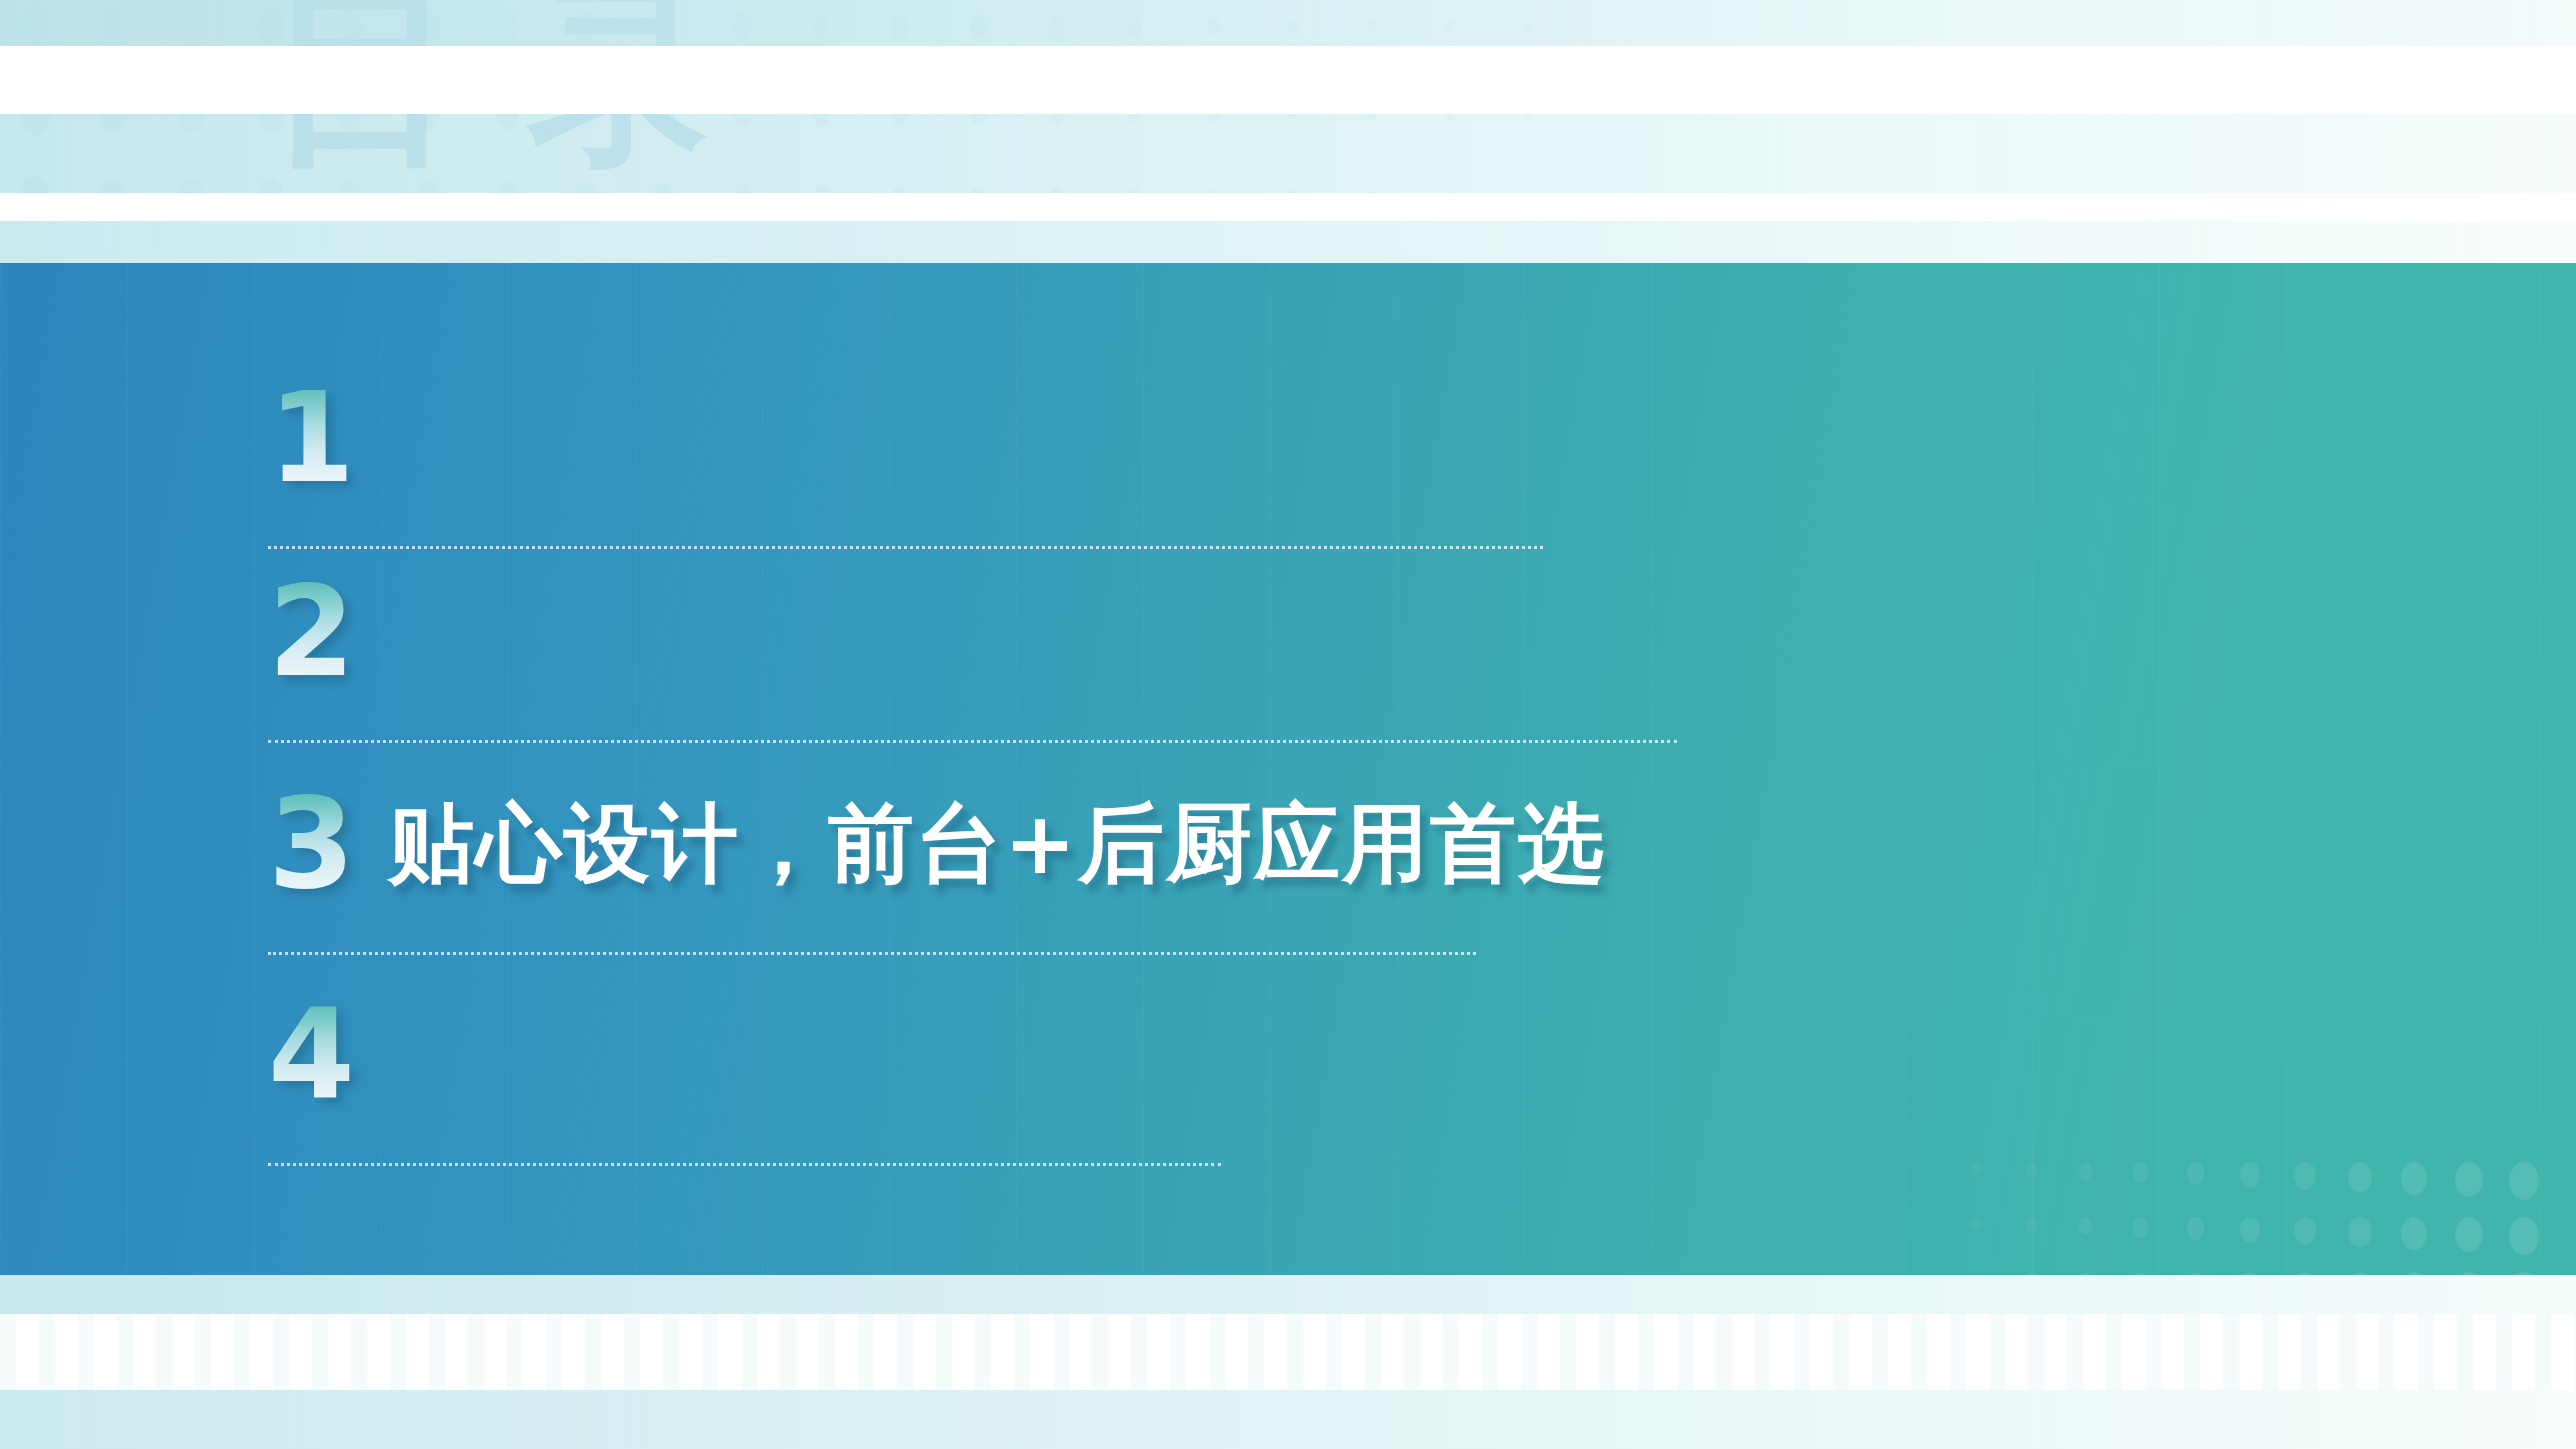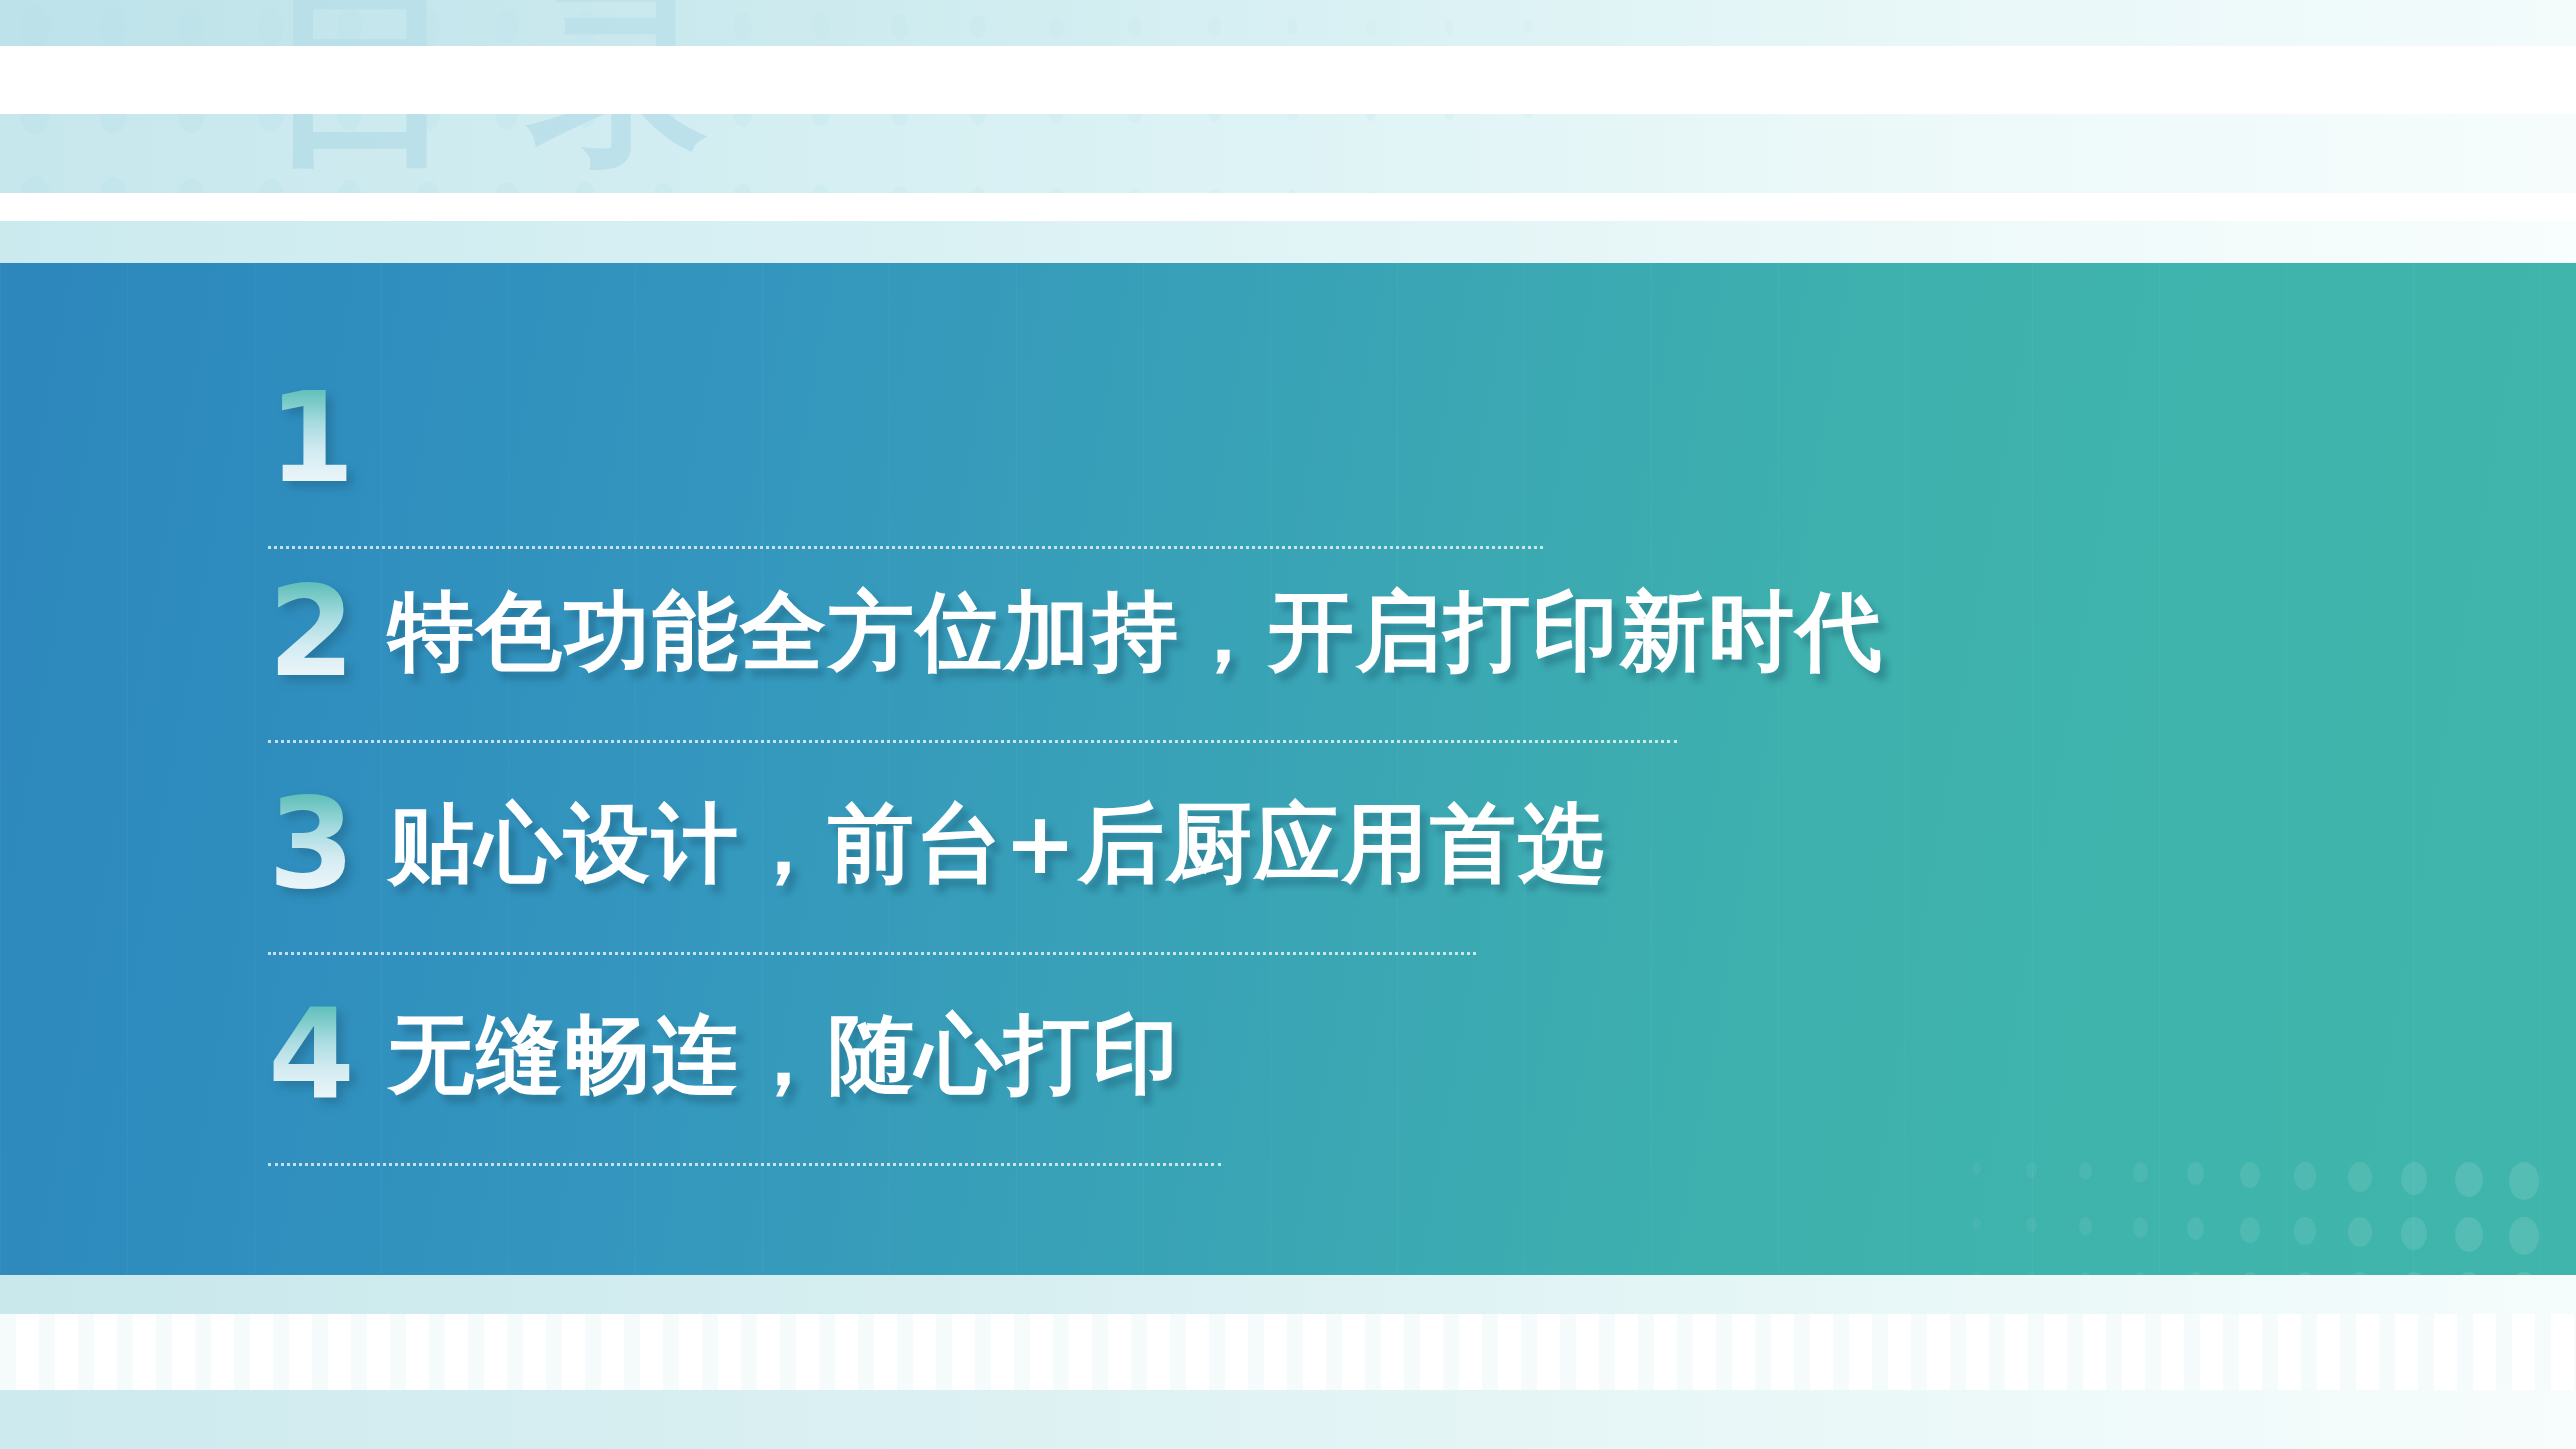"特色功能全方位加持，开启打印新时代" div.item-text { html: <div>特色功能全方位加持，开启打印新时代</div> -> none }
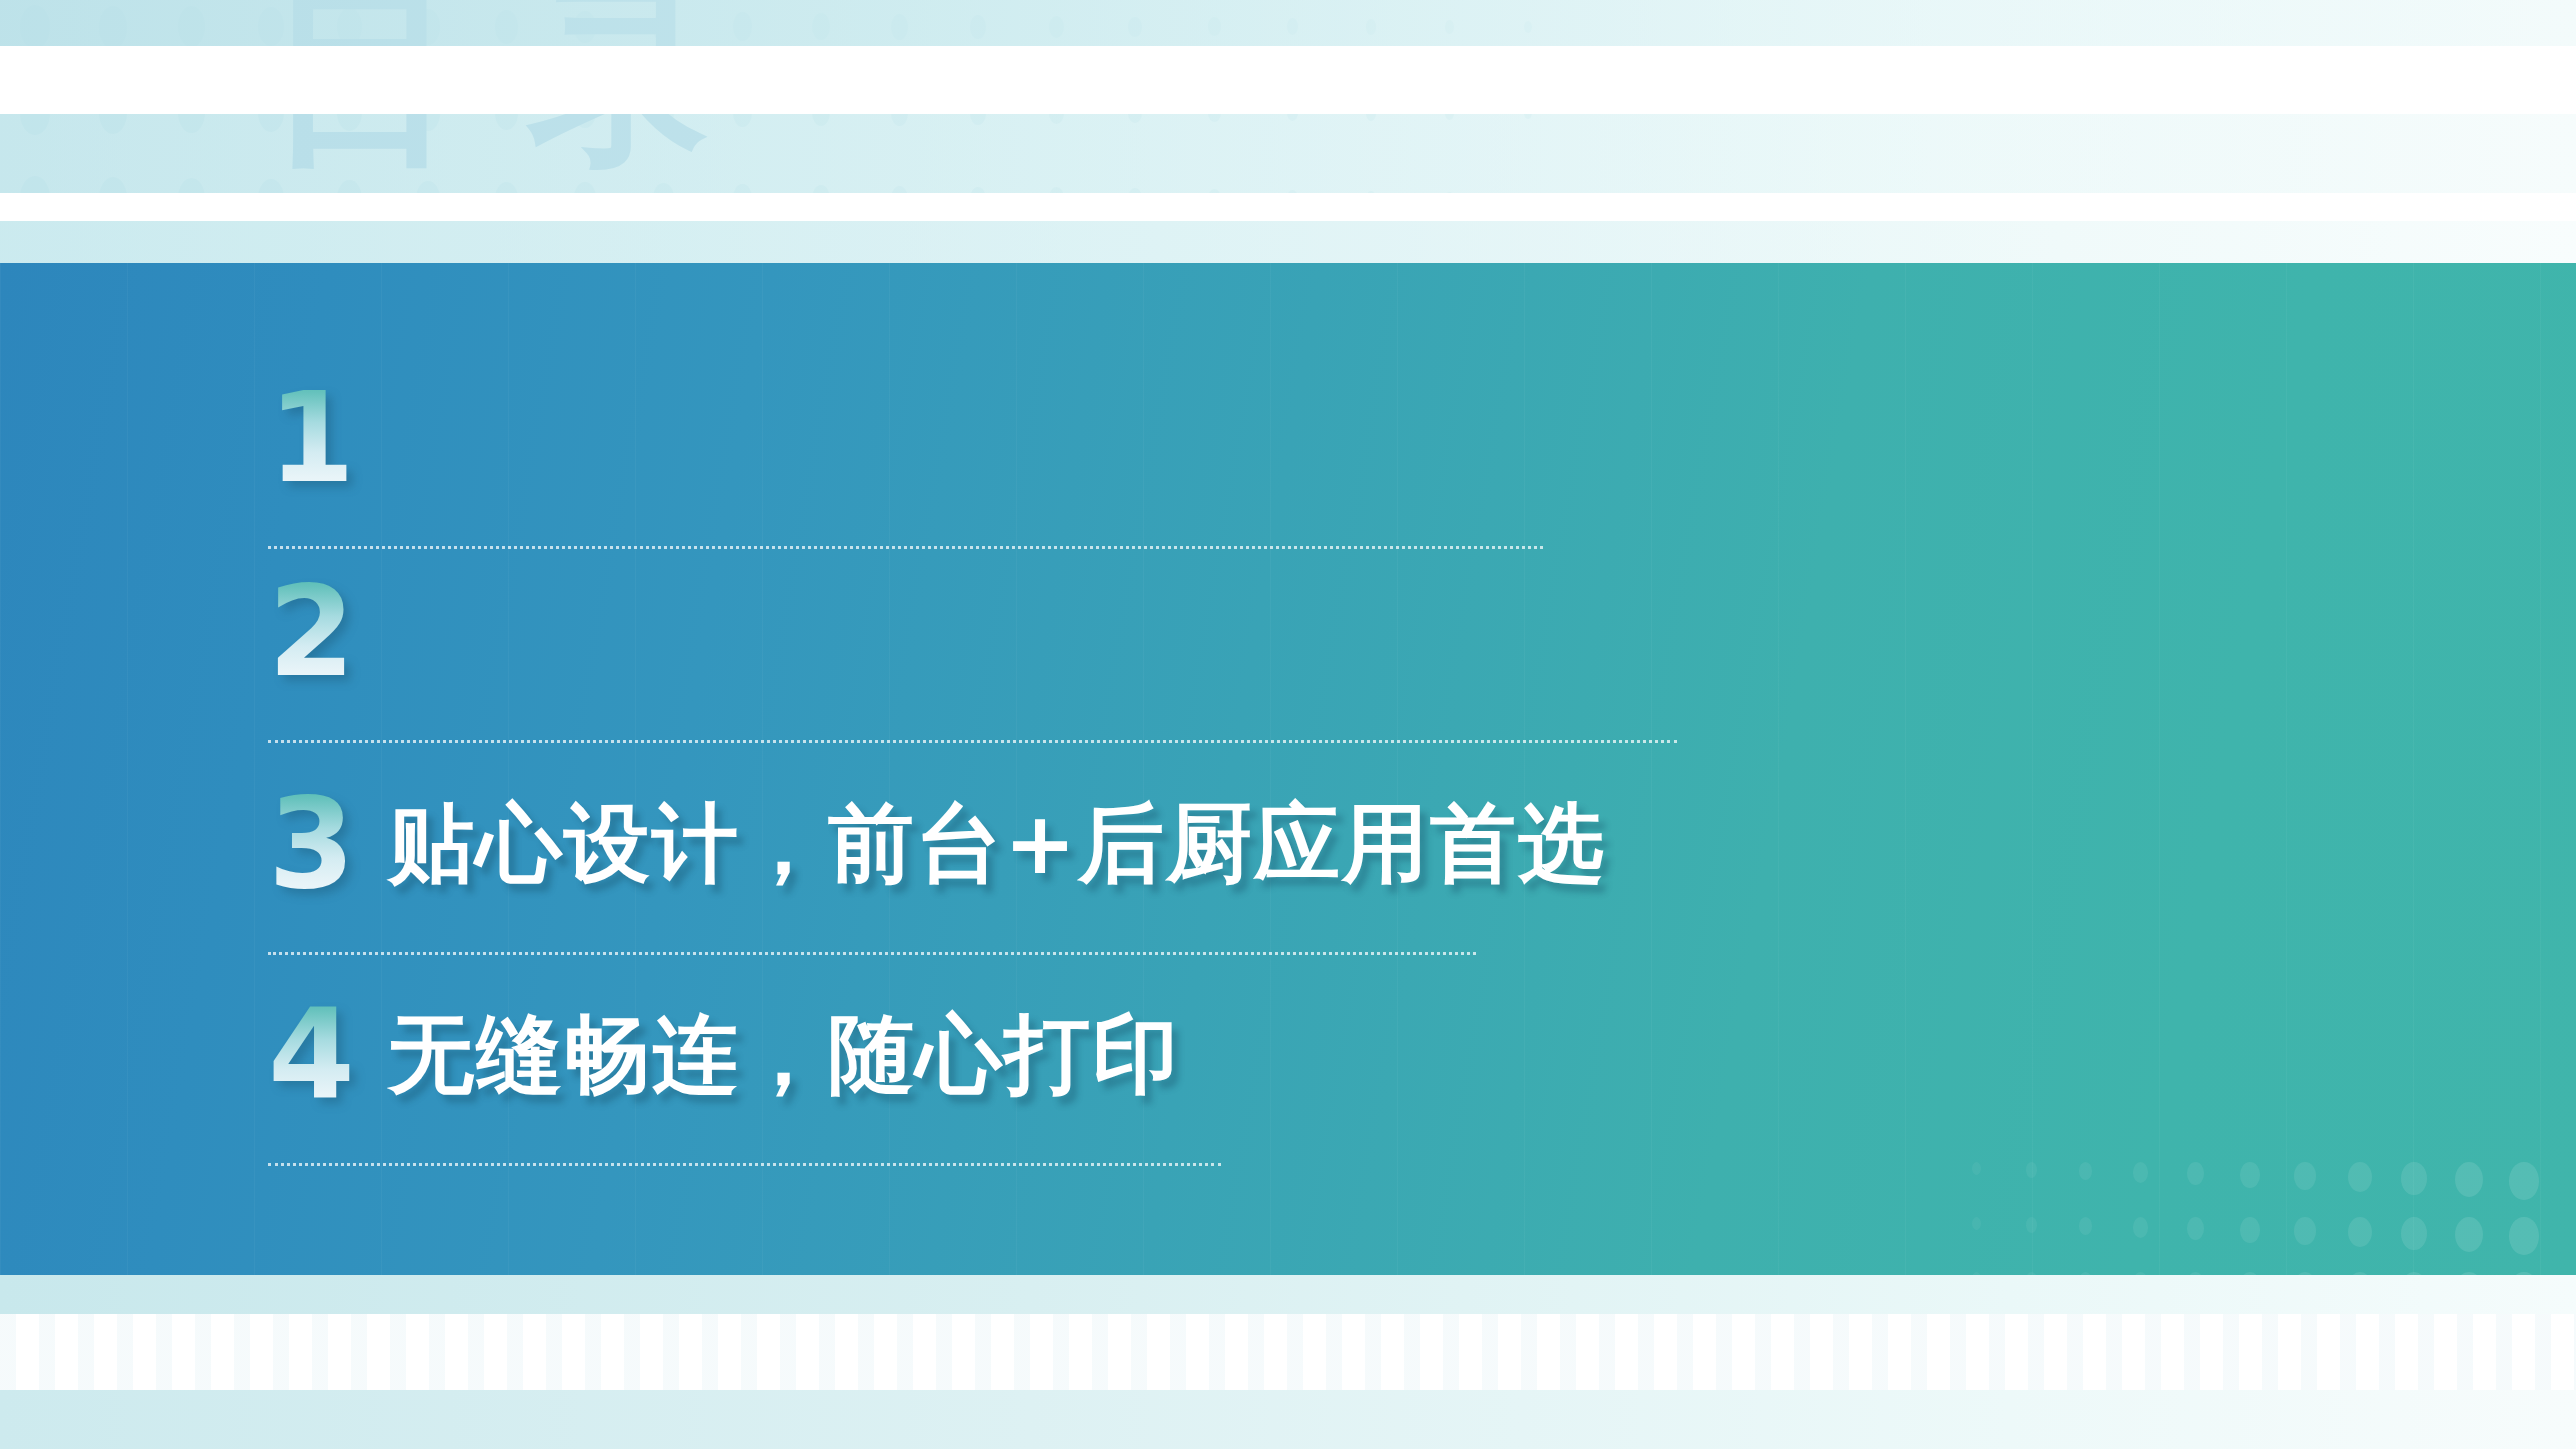"无缝畅连，随心打印" div.item-text { html: <div>无缝畅连，随心打印</div> -> none }
